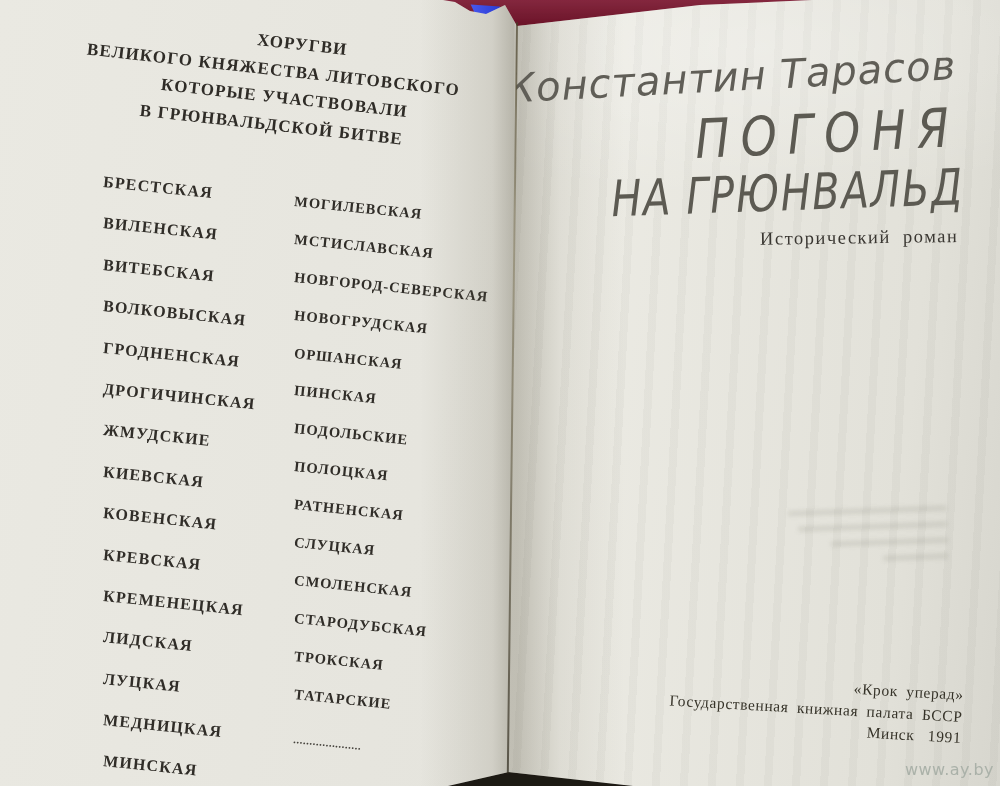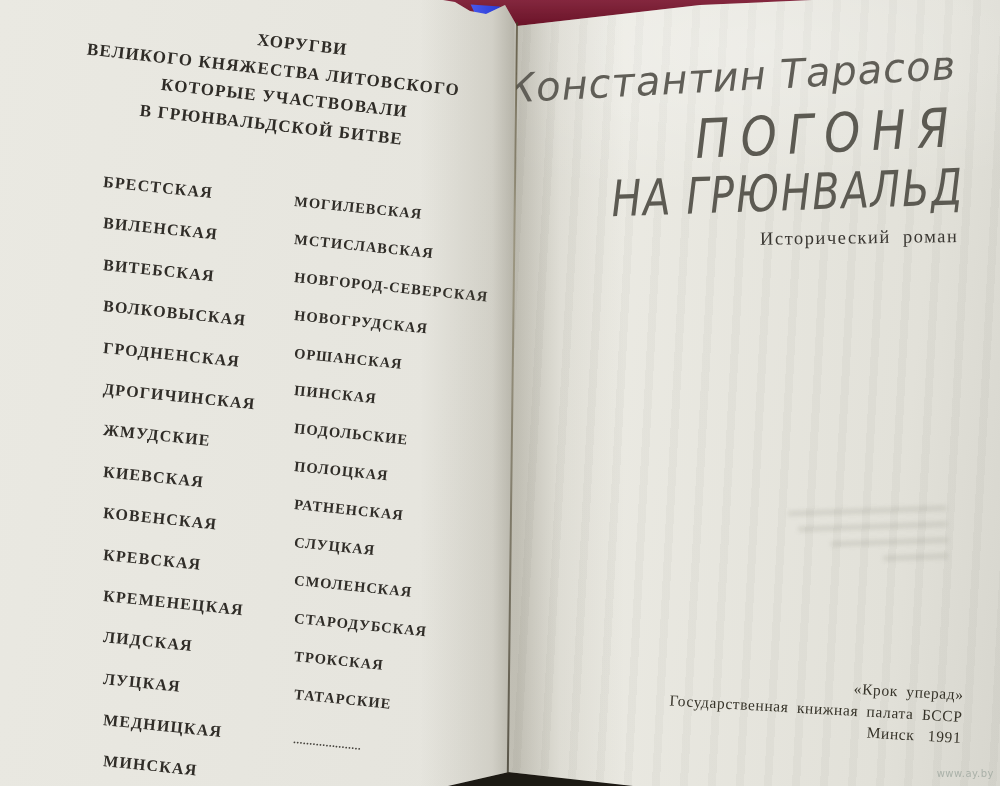"www.ay.by" .watermark { font-size: 10px -> 16px }
